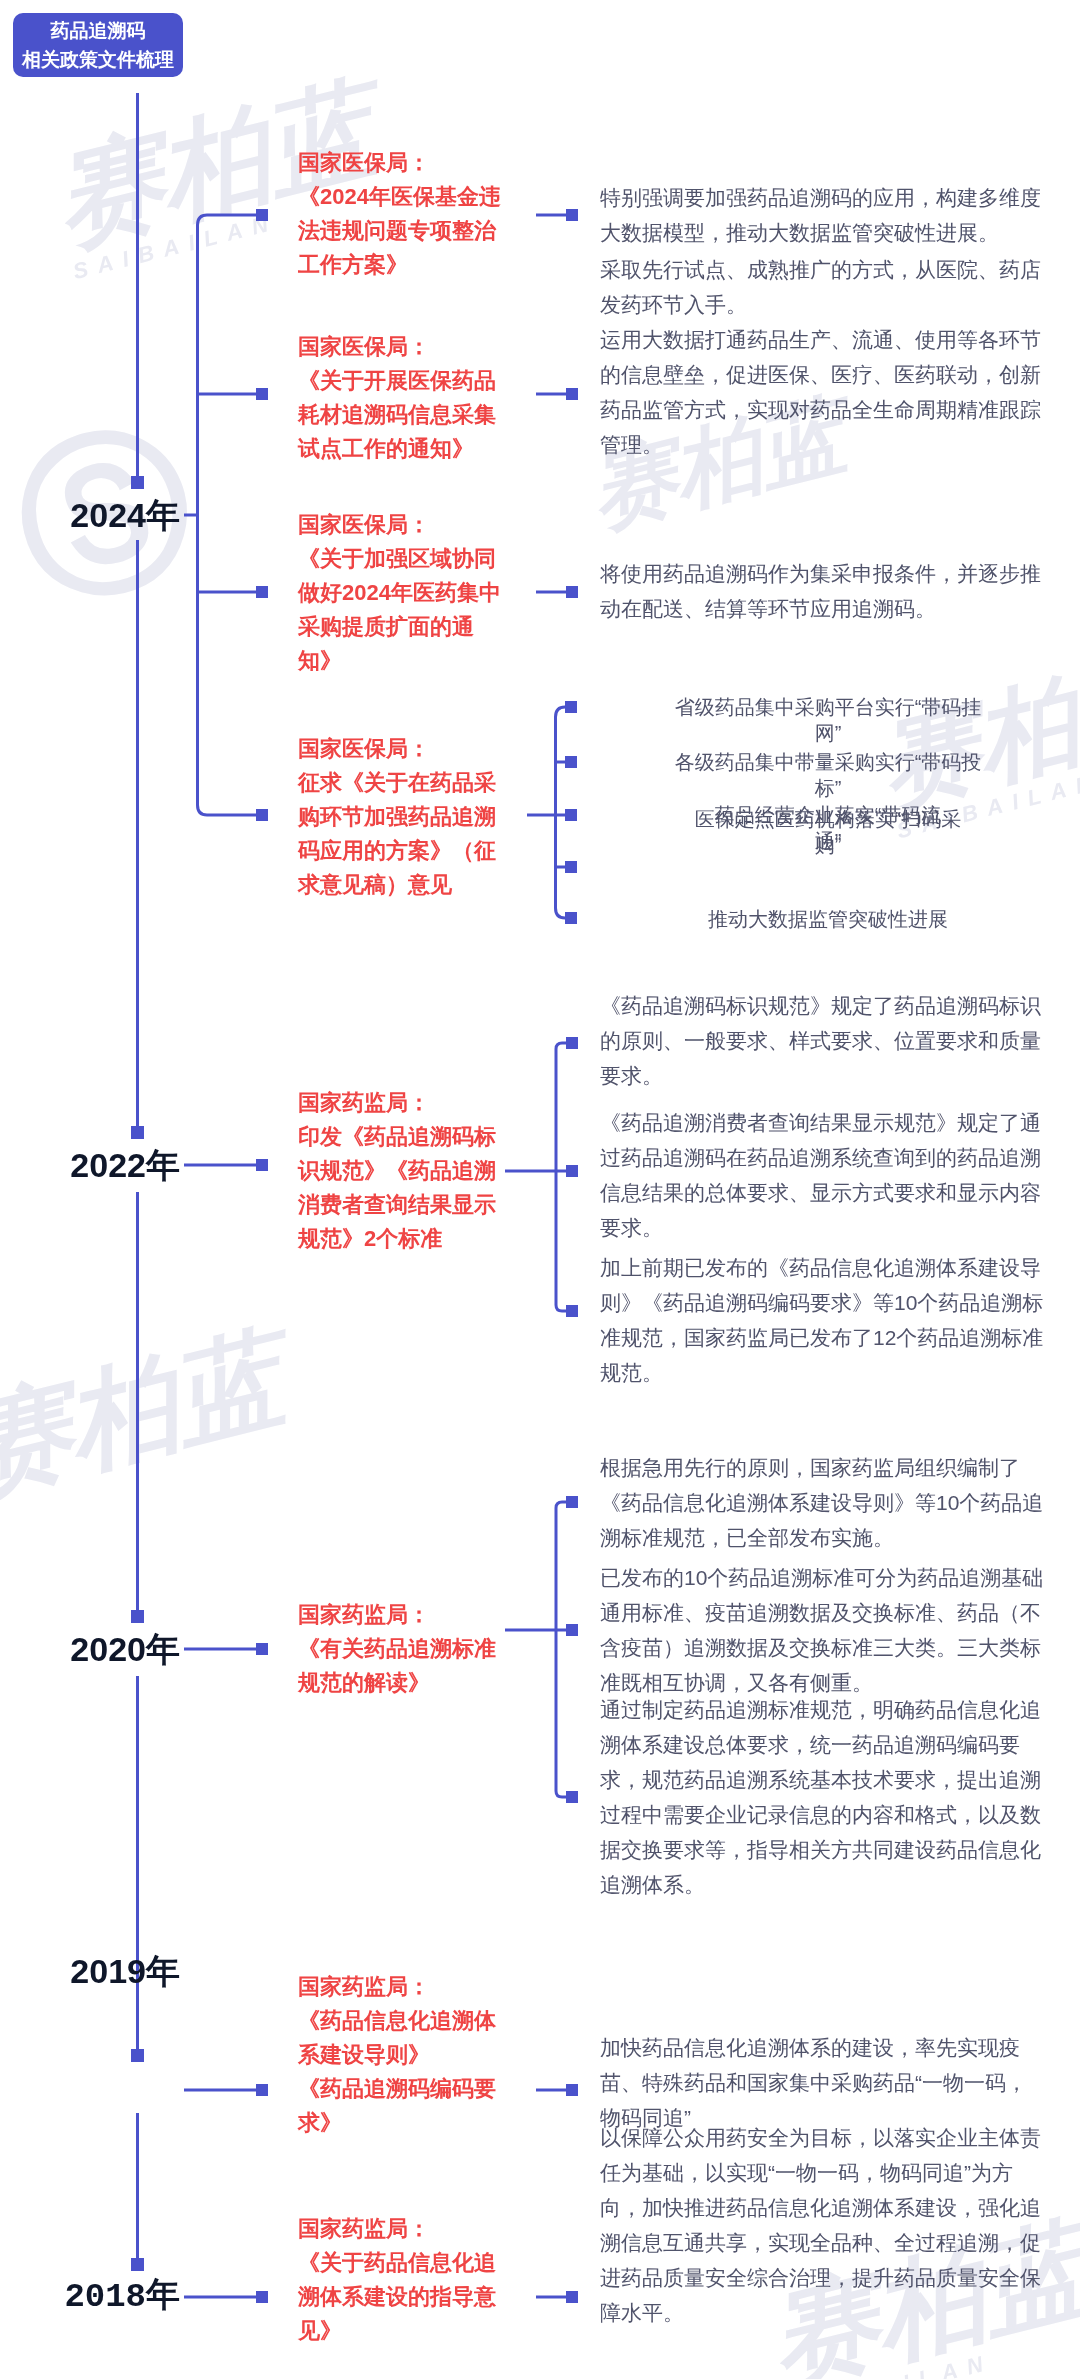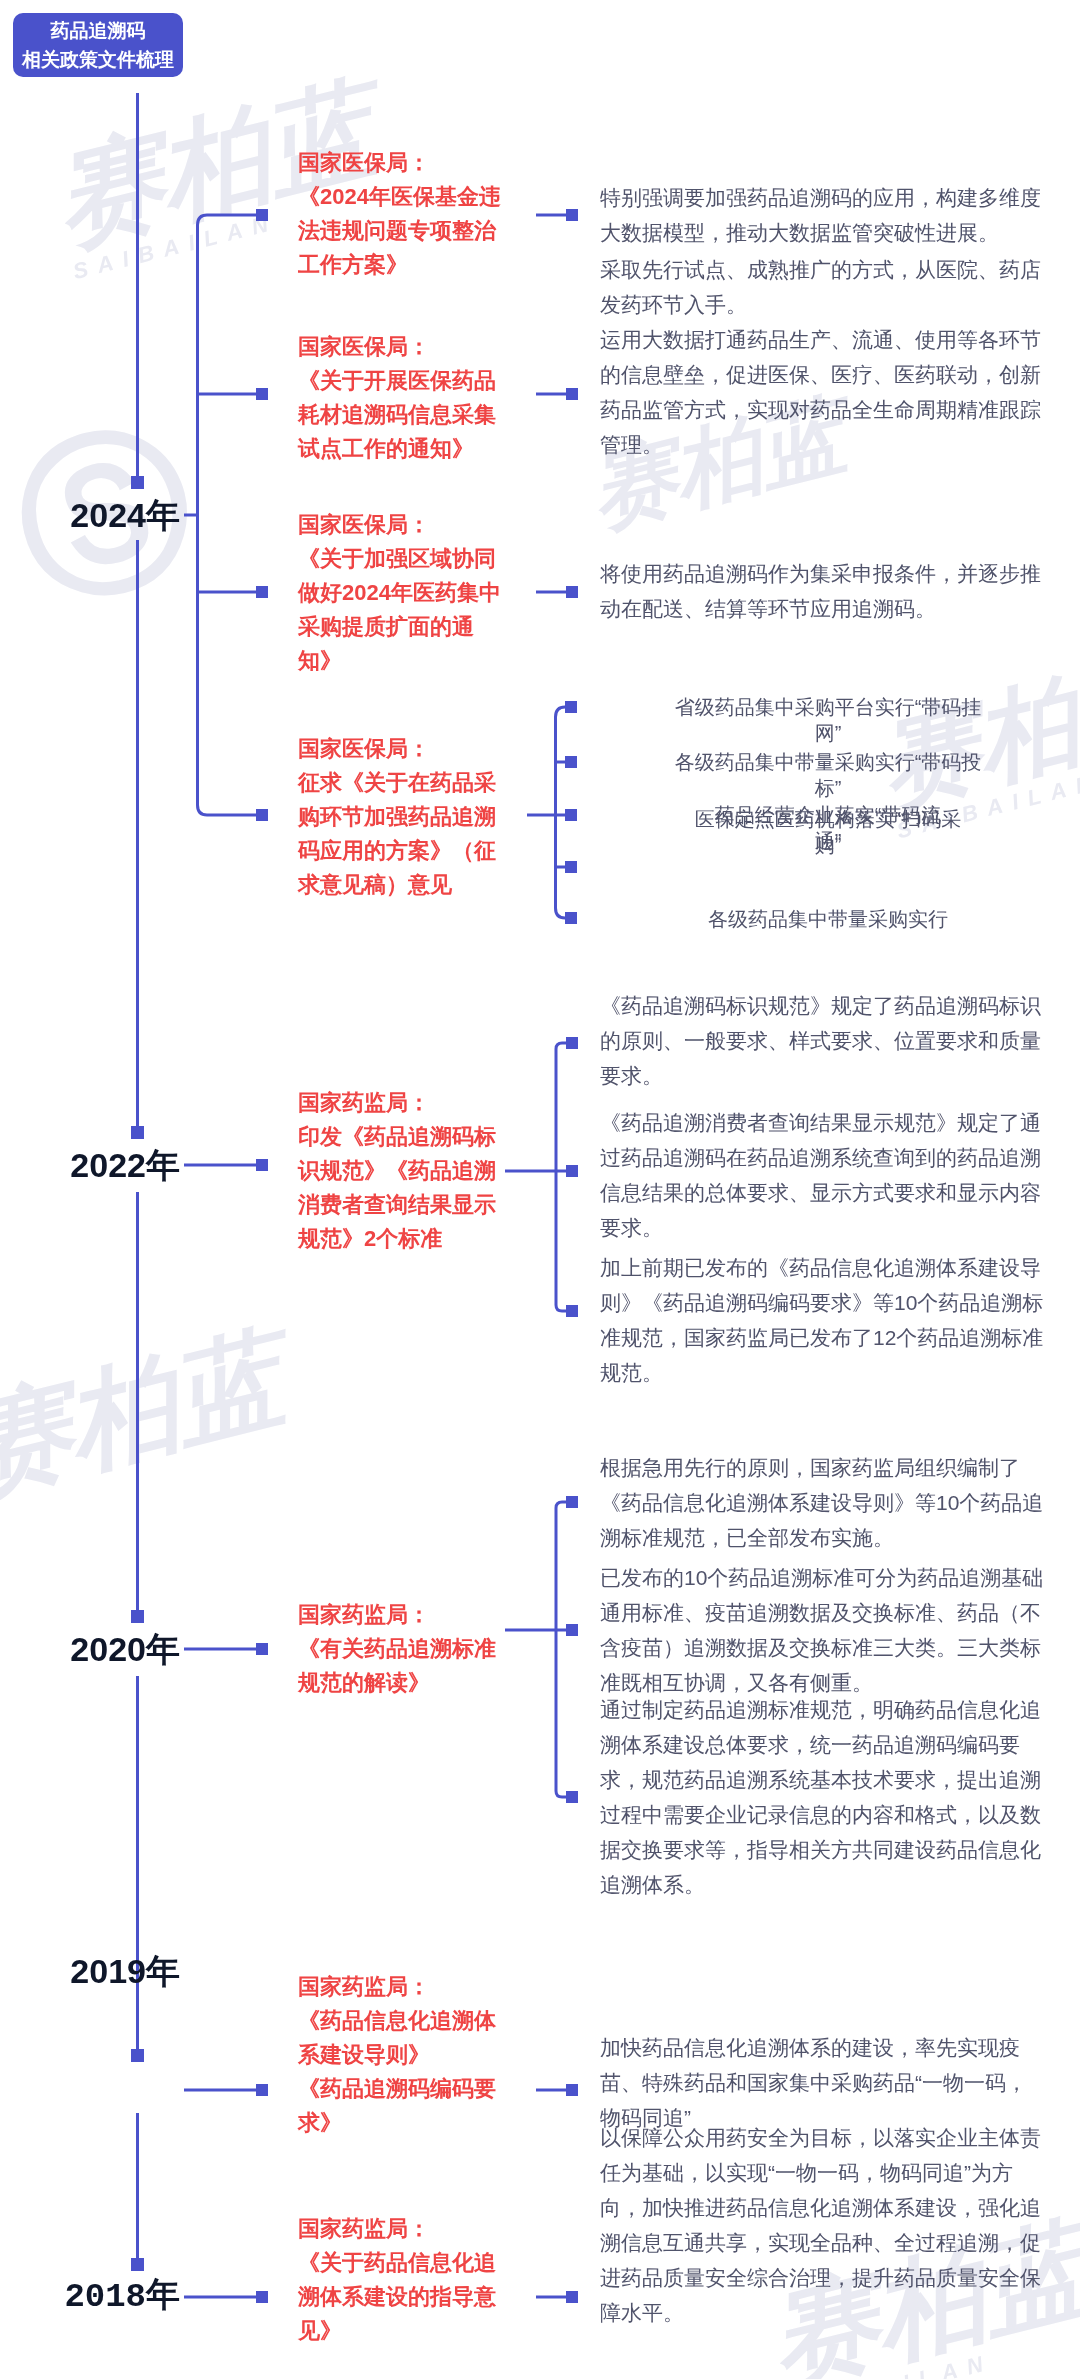"各级药品集中带量采购实行" div.sub { text: 各级药品集中带量采购实行 -> 推动大数据监管突破性进展 }
